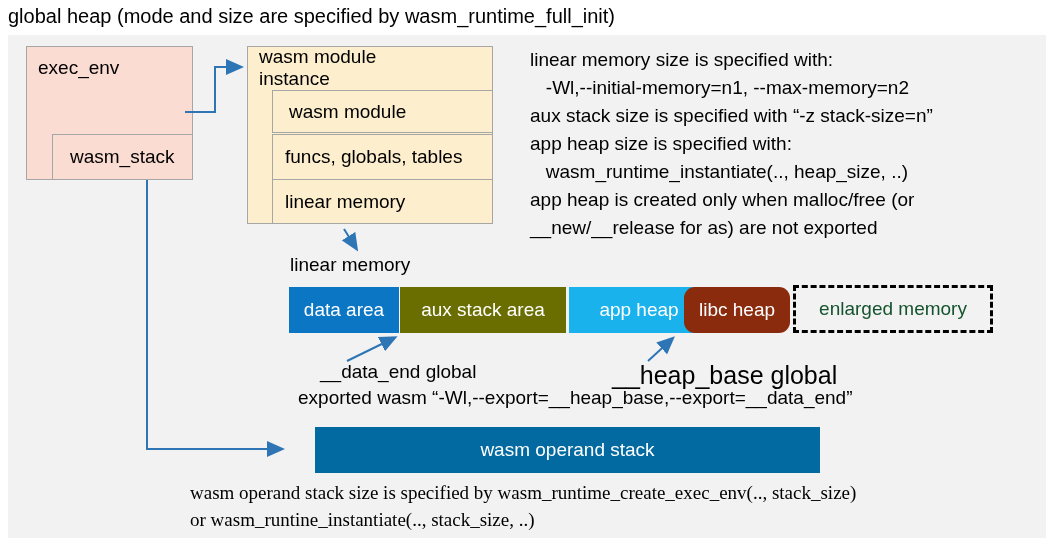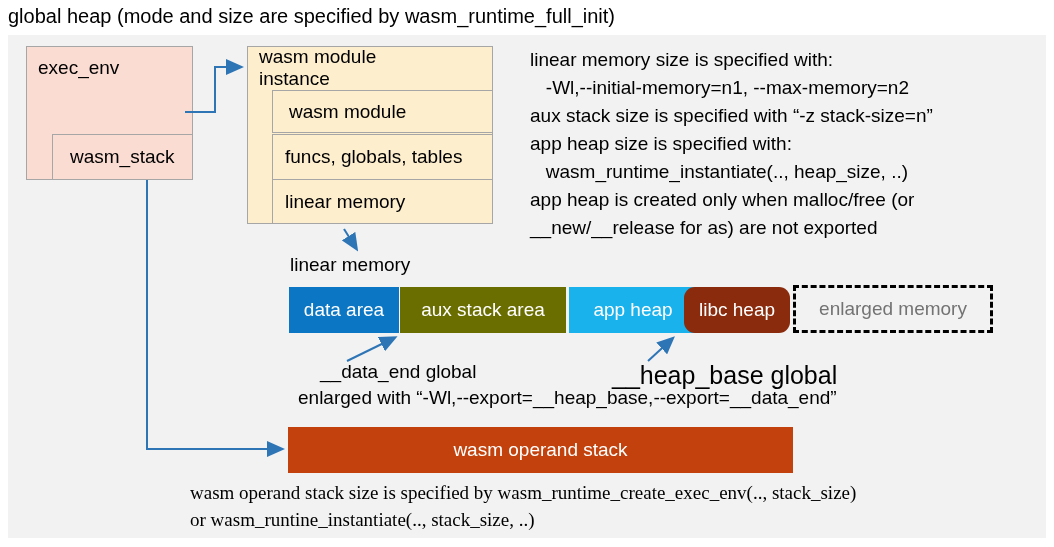"app heap" #seg-app { padding-left: none -> 6px }
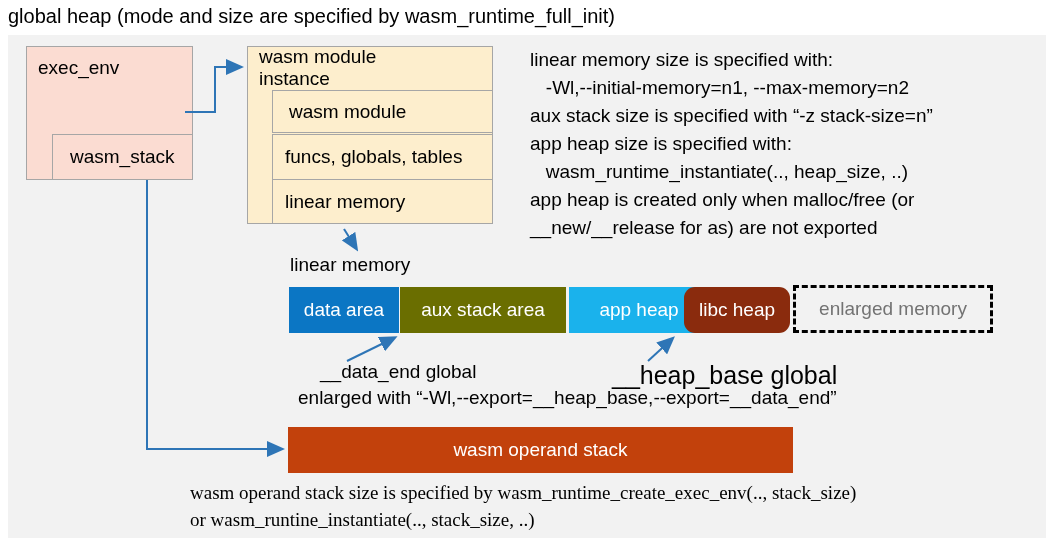"enlarged memory" div.abs { color: #737373 -> #14532d }
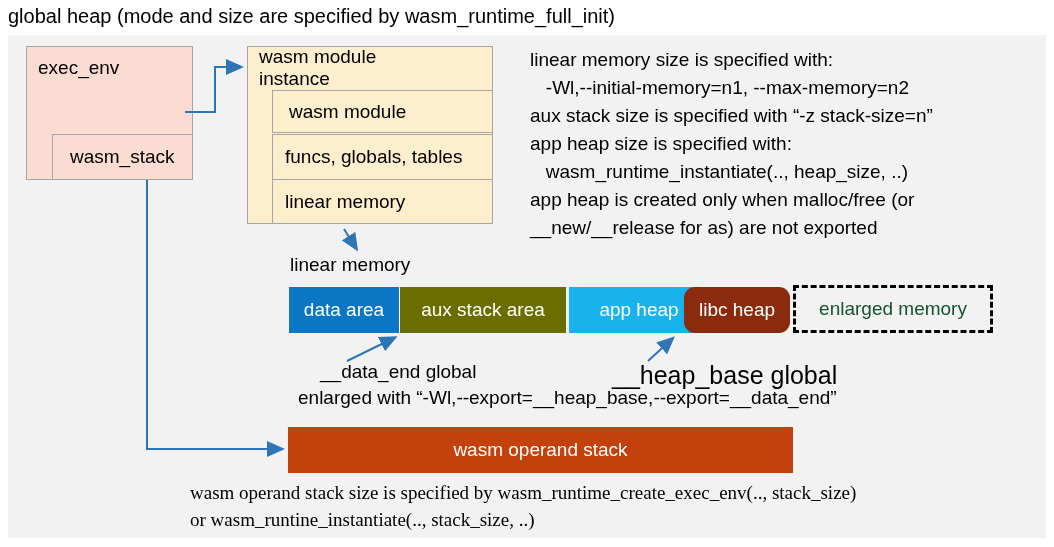"enlarged with" div.abs { text: enlarged with -> exported wasm }
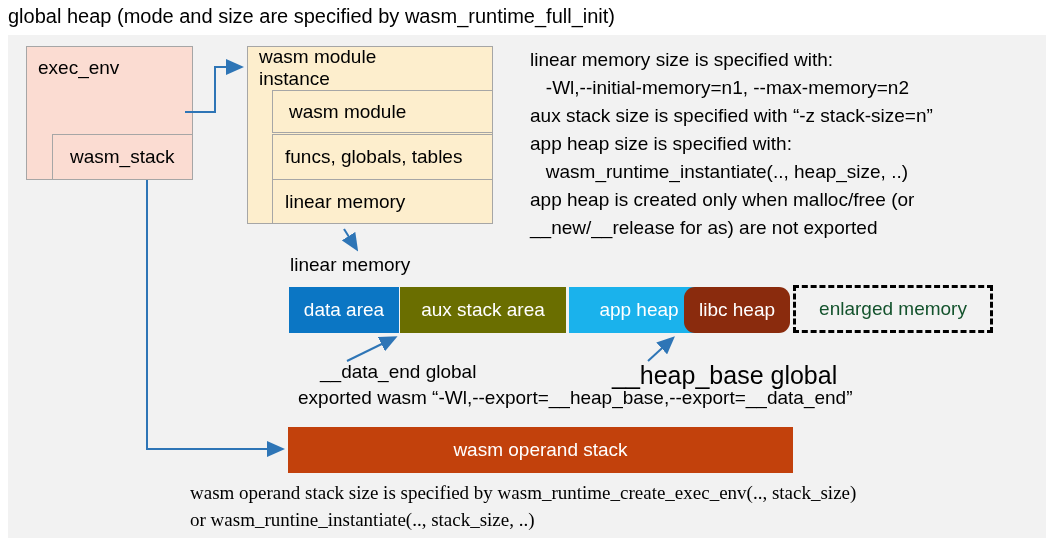"wasm operand stack" div.abs { background-color: #c2410c -> #0369a1; margin-left: none -> 27px }
